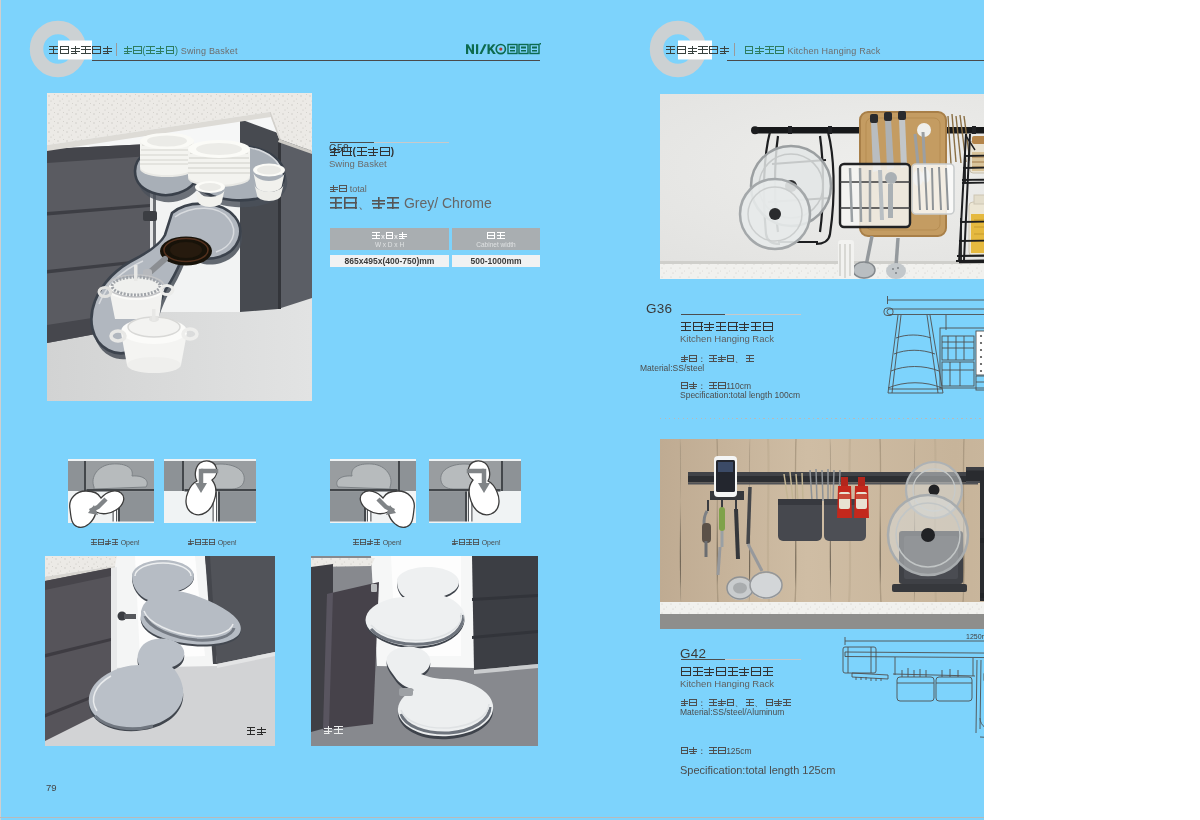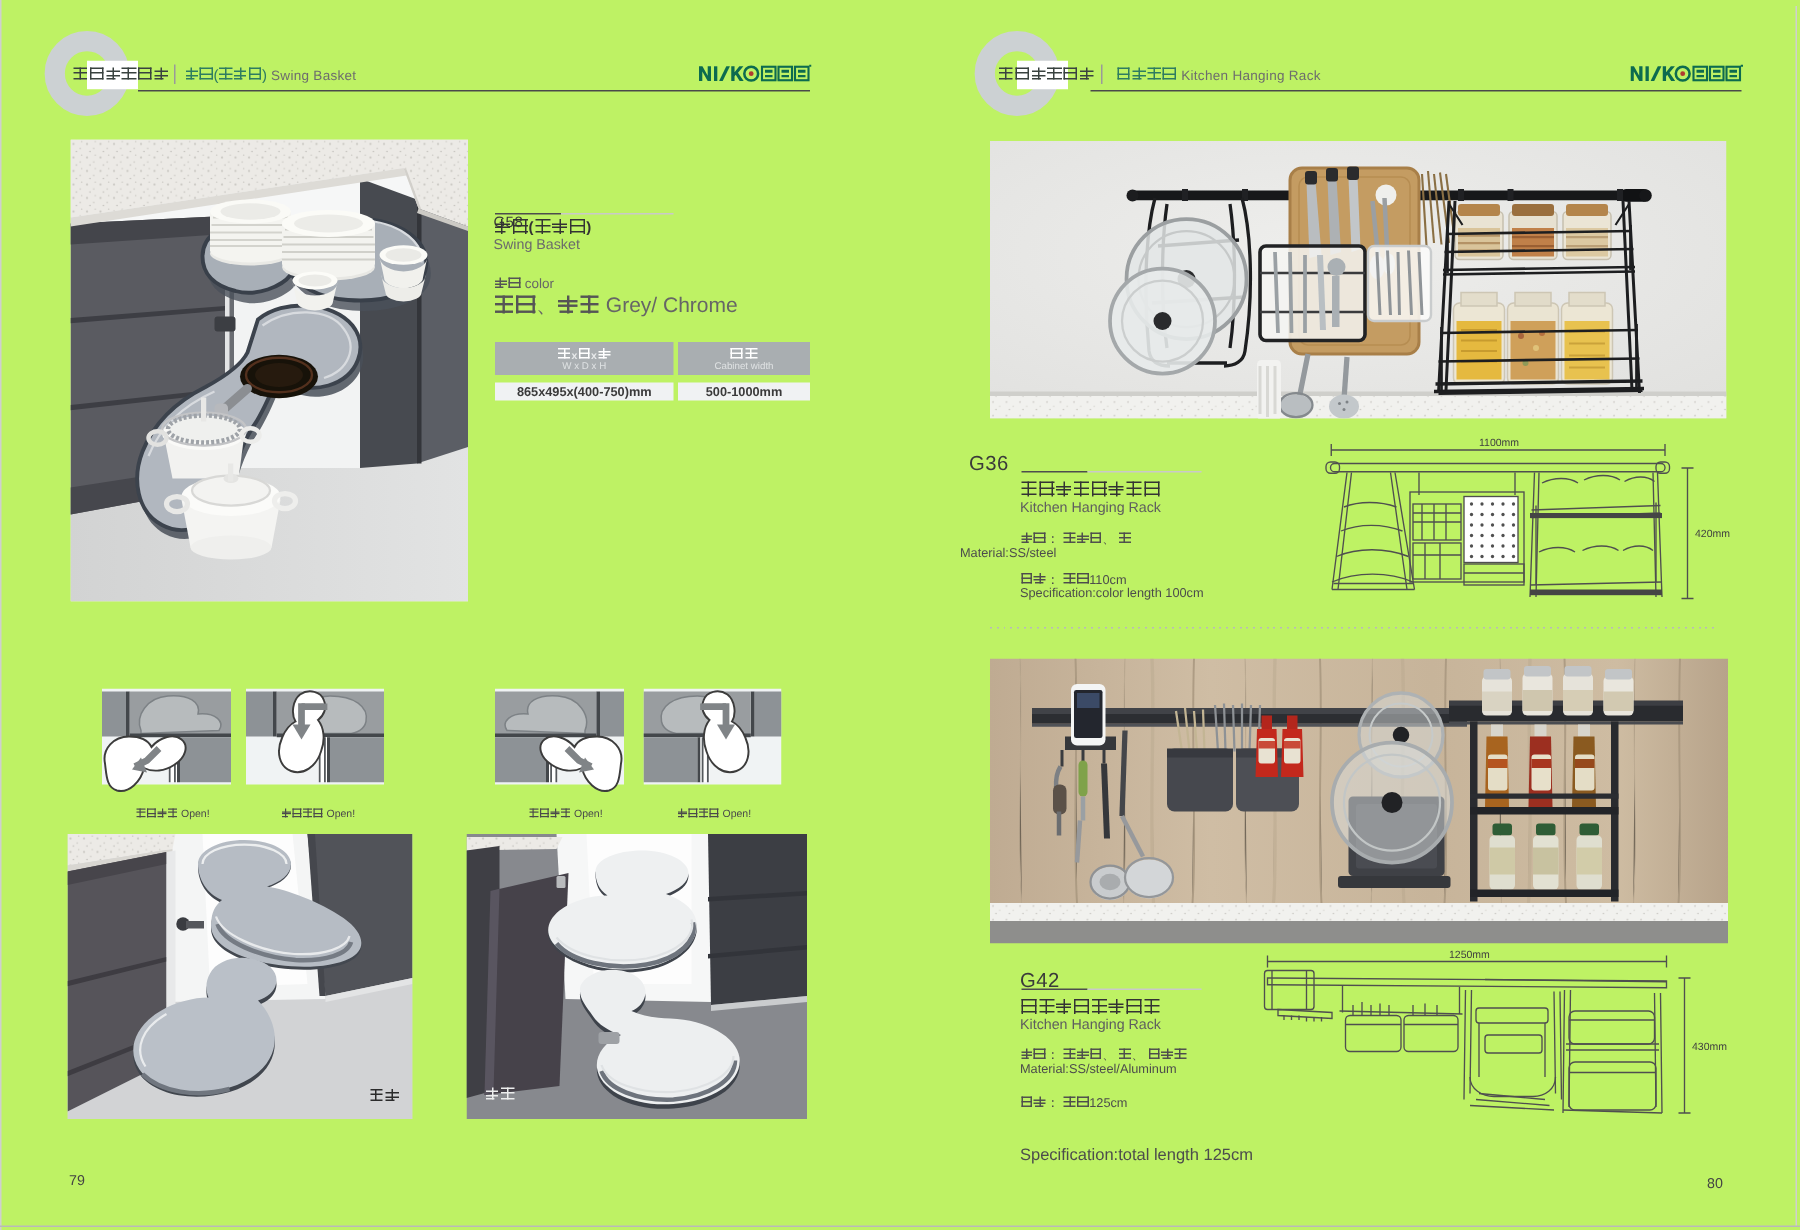"( ) Swing Basket" #page { background: #bef264 -> #7dd3fc; width: 1200px -> 984px }
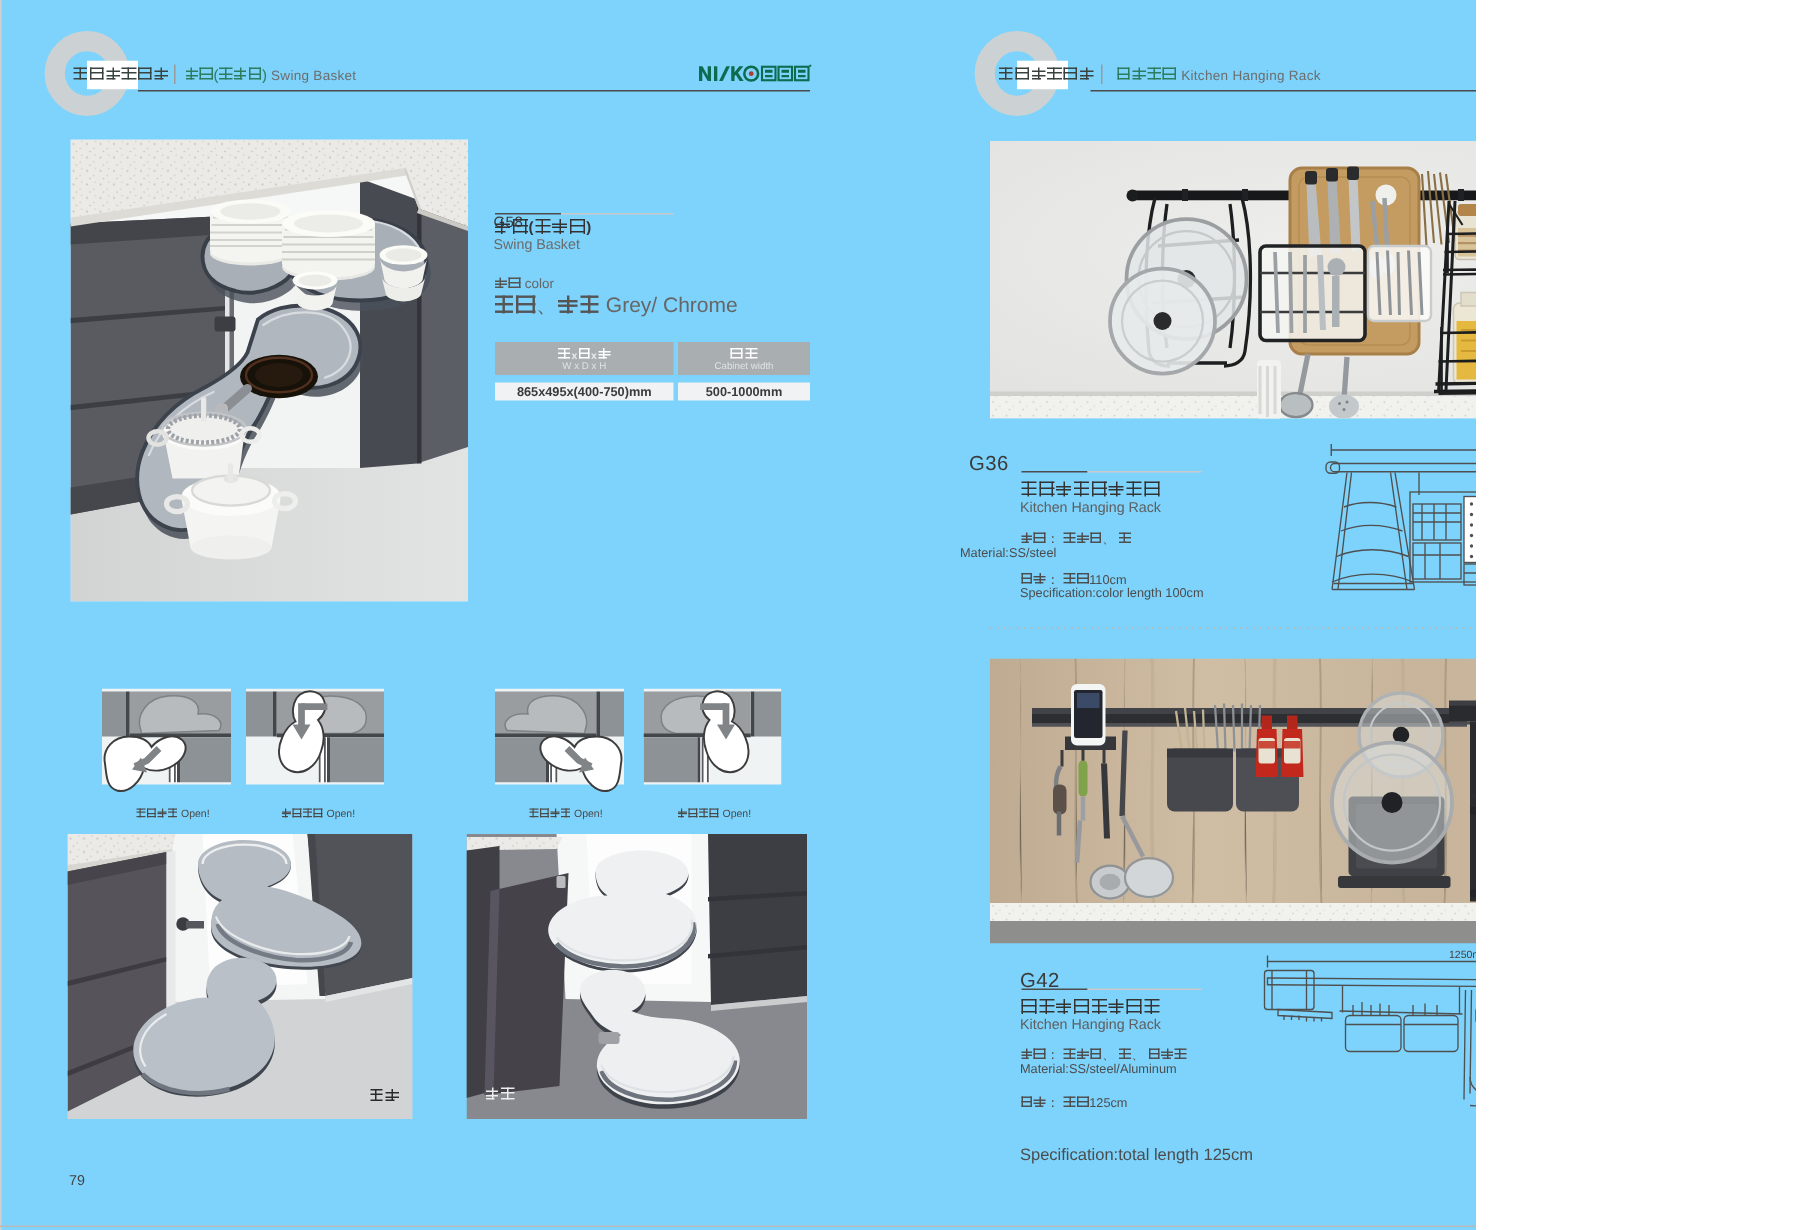"color" span { text: color -> total }
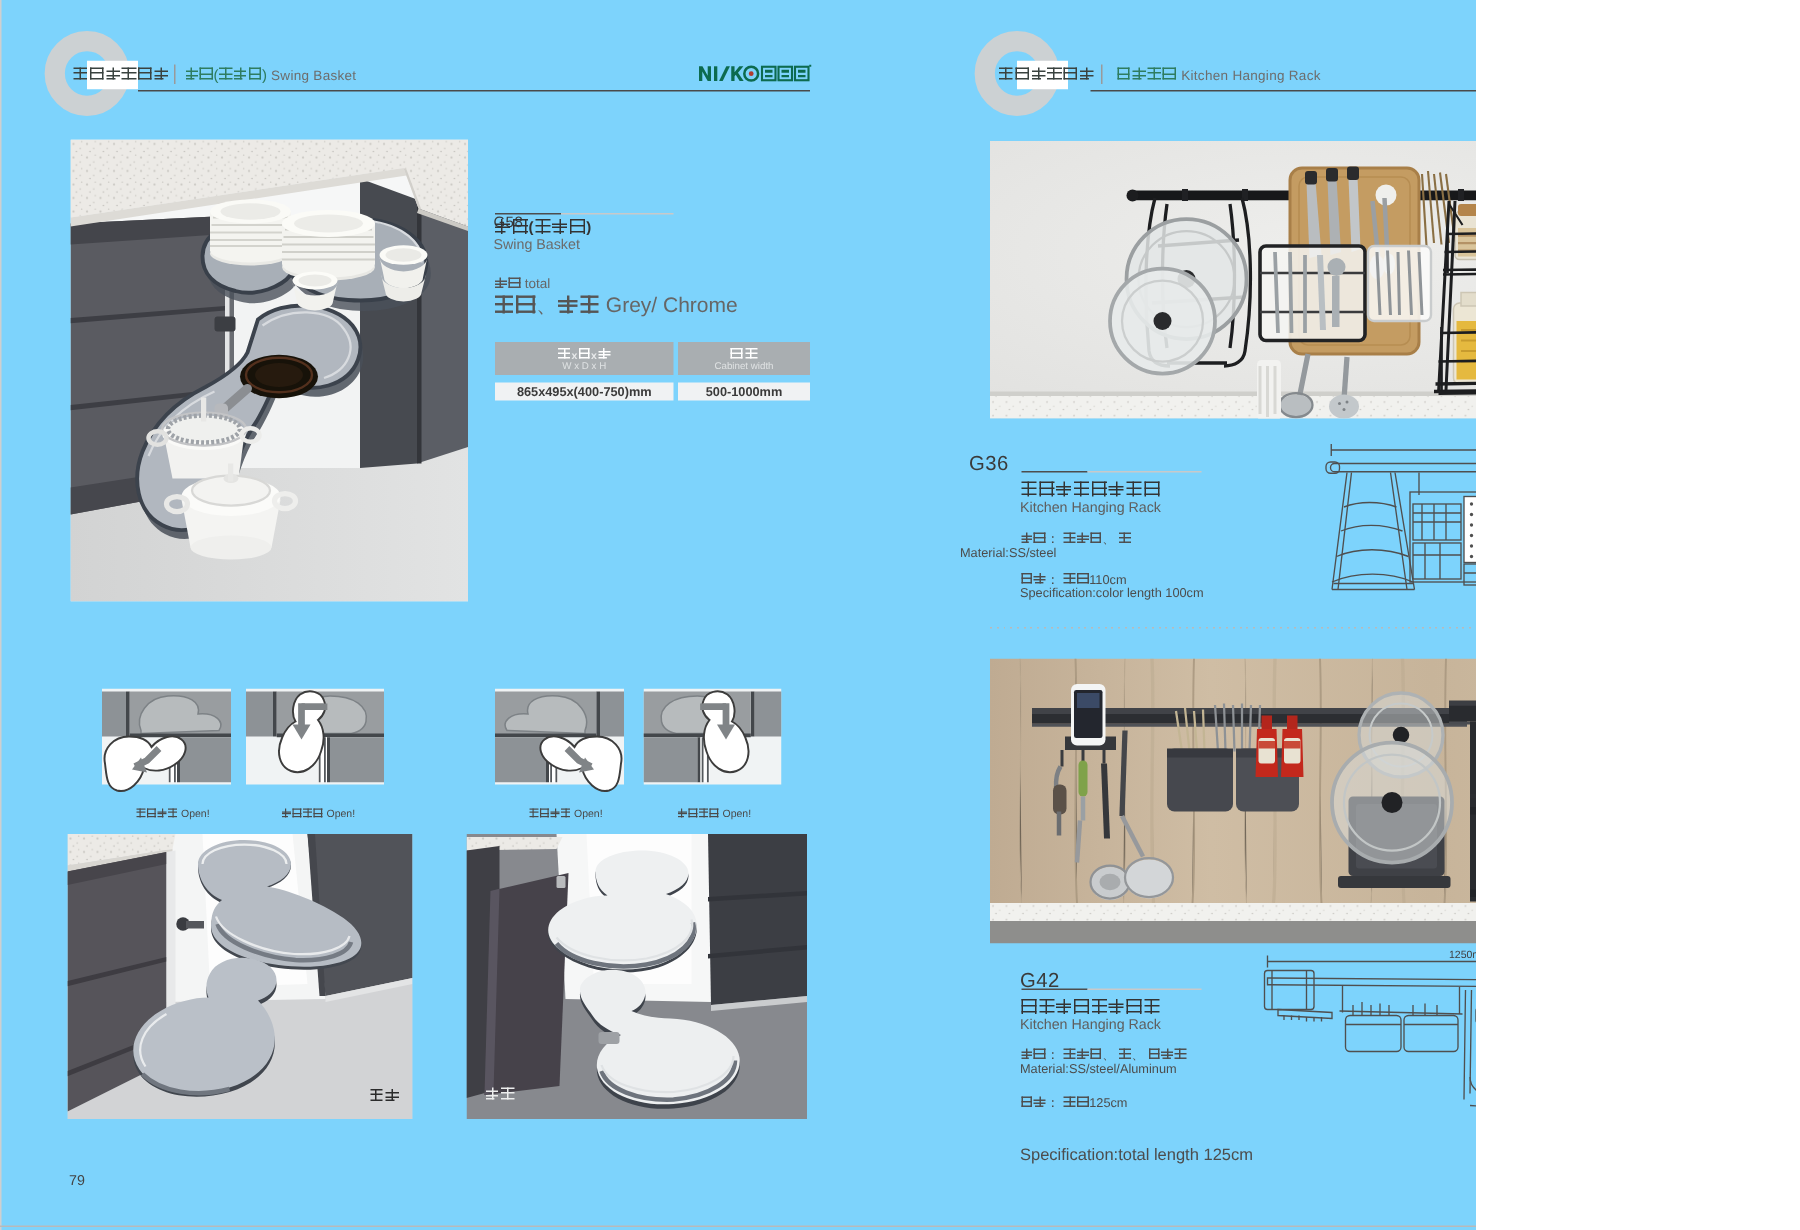"Specification:color length 100cm" div.abs { text: Specification:color -> Specification:total }
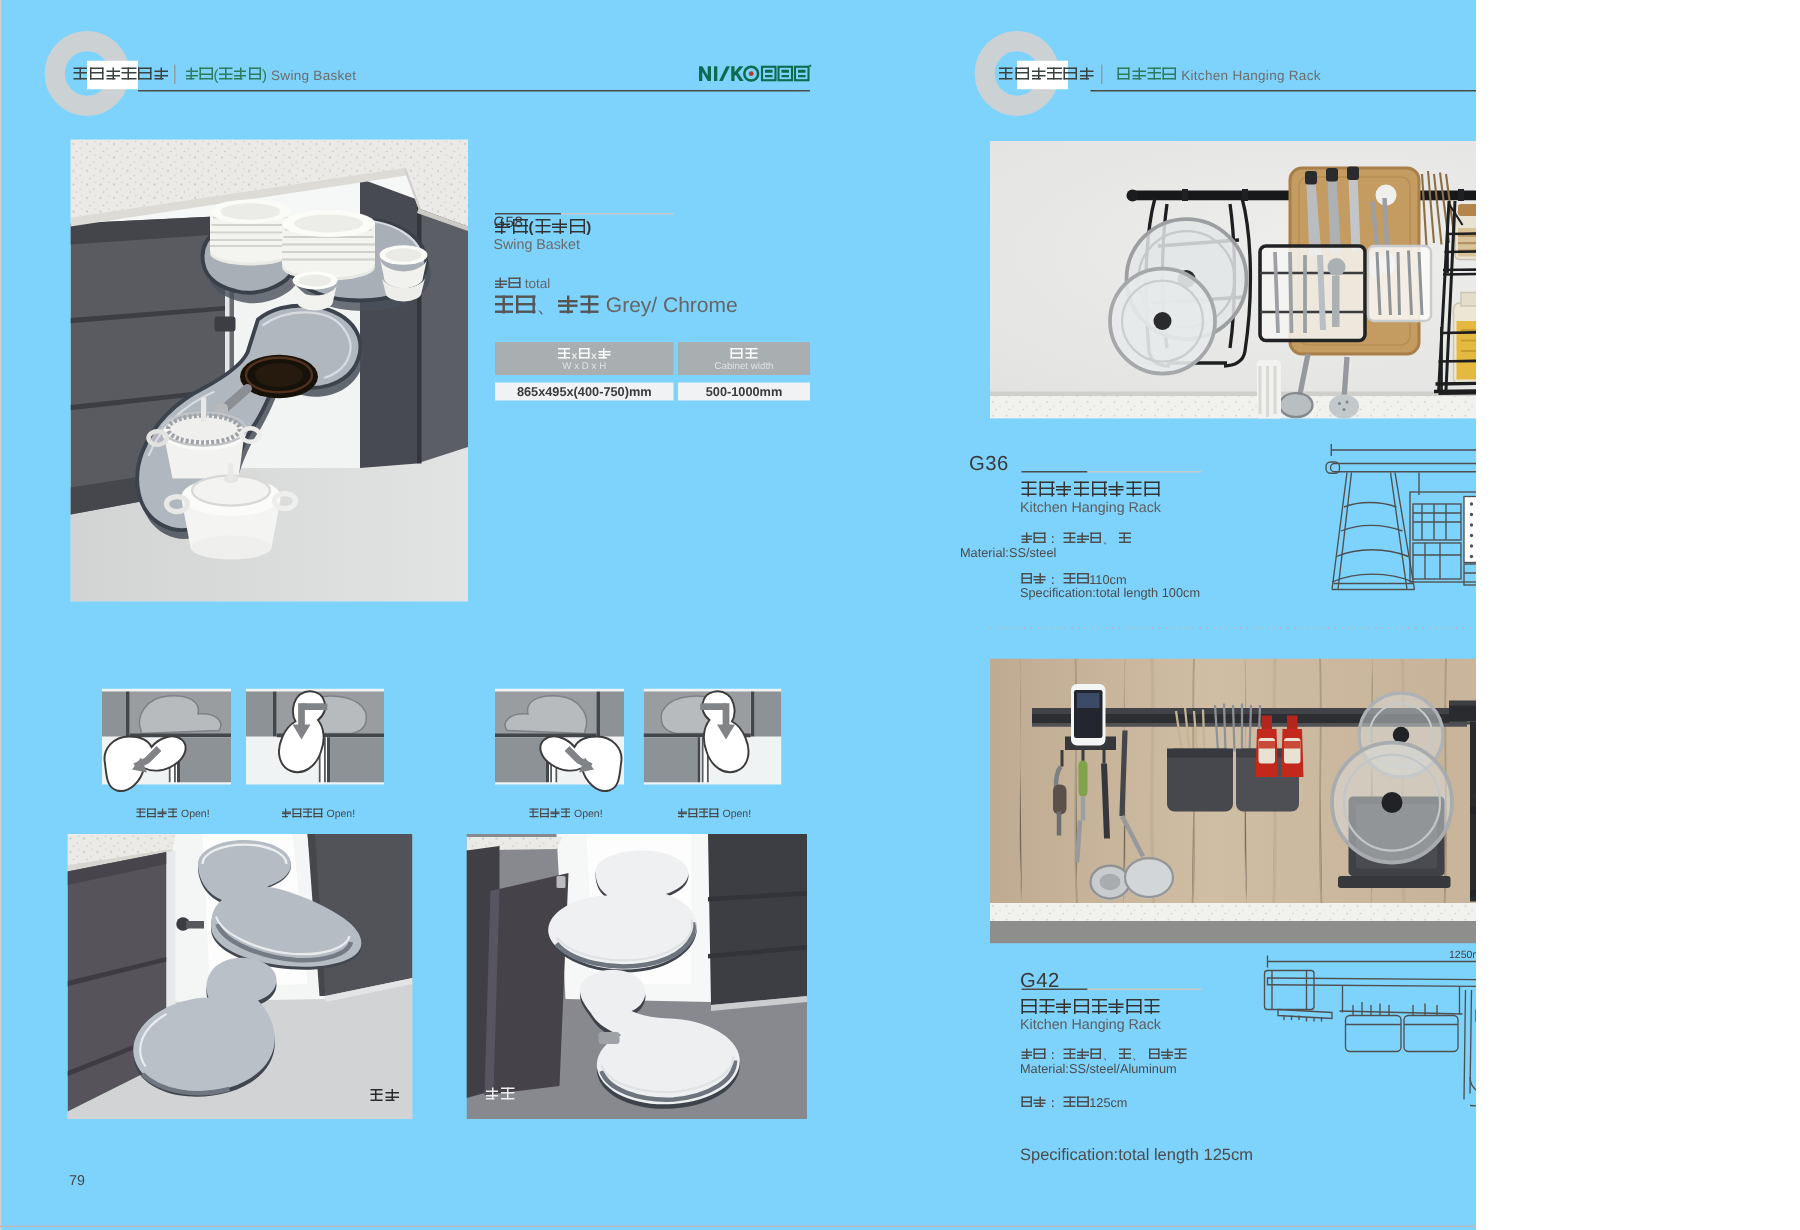"： 125cm" div.abs { top: 729px -> 745px }
